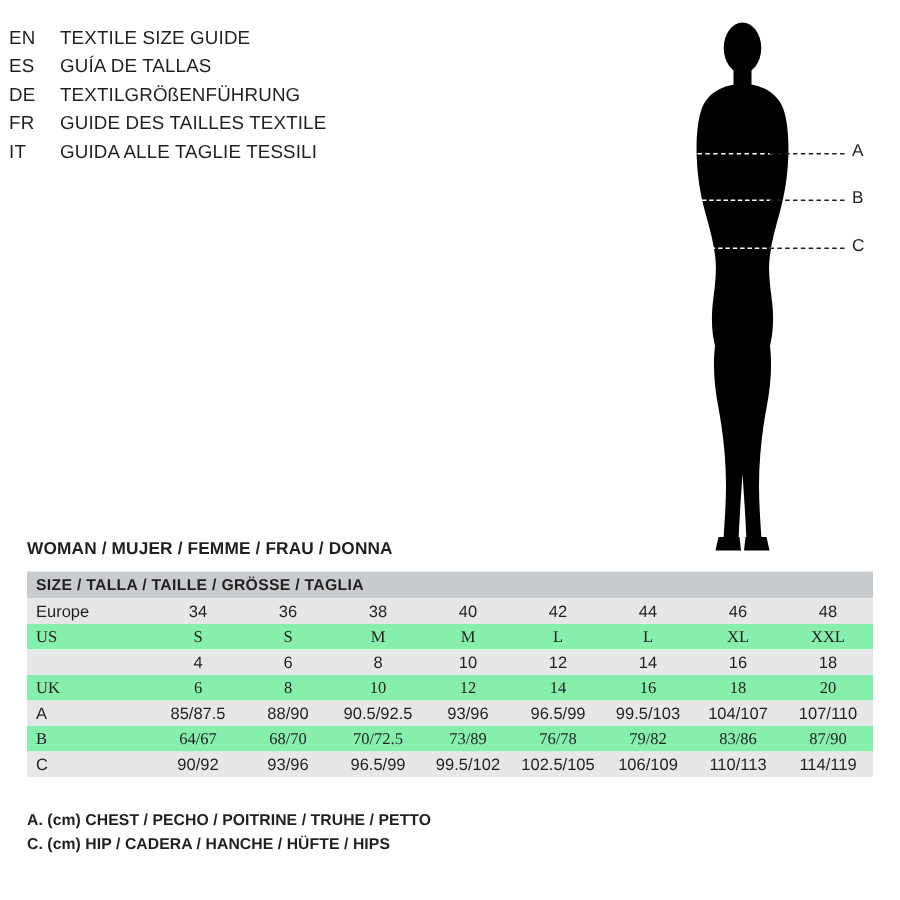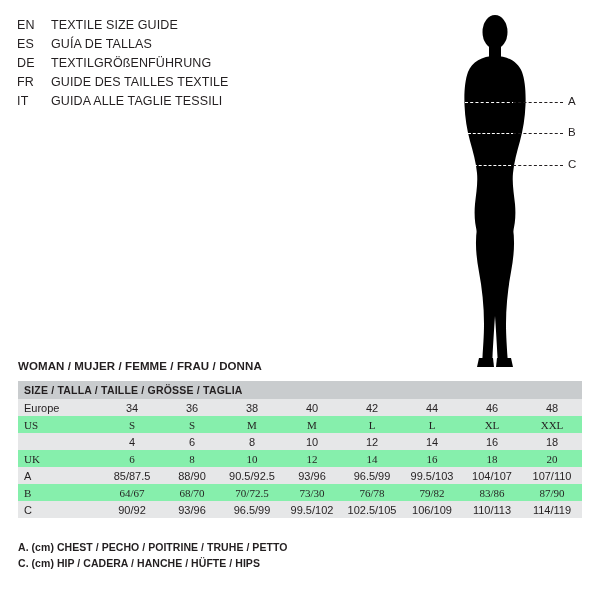"EN" .lang-block { left: 17px -> 6px }
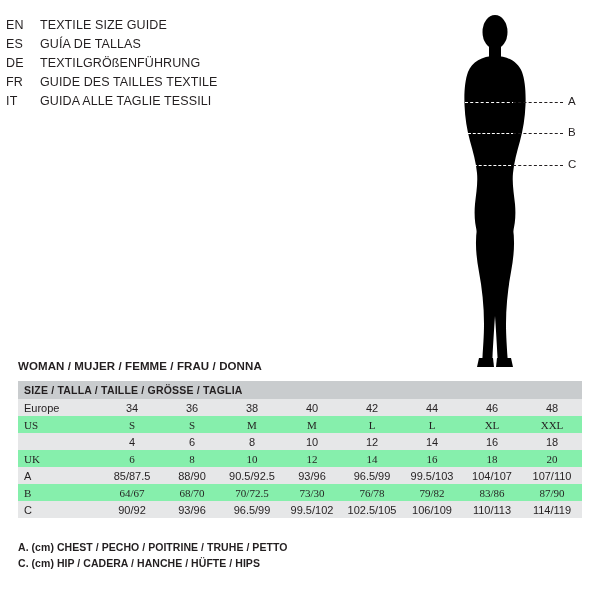"73/30" td { text: 73/30 -> 73/89 }
